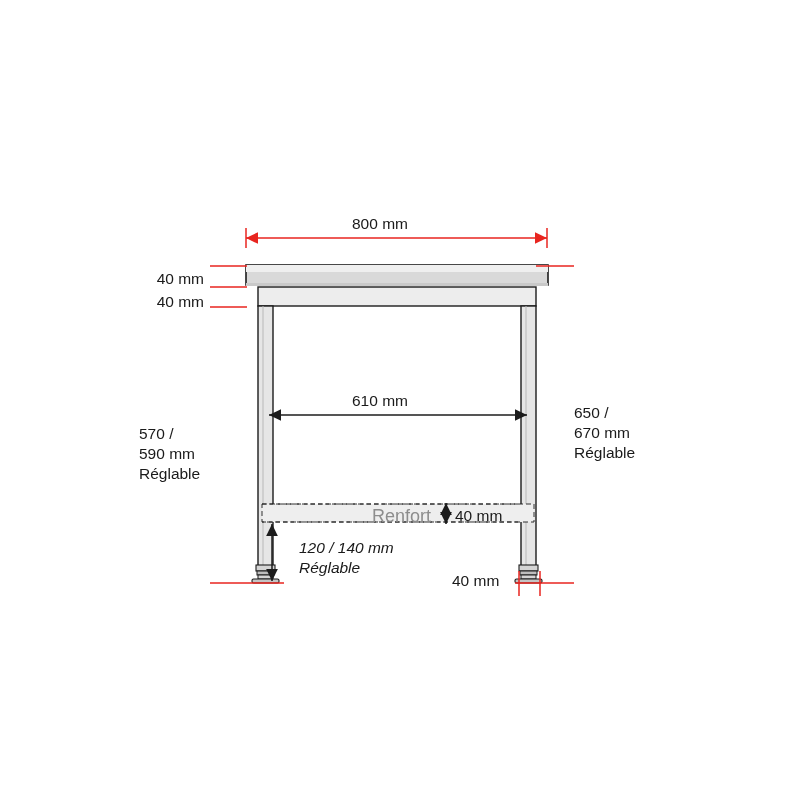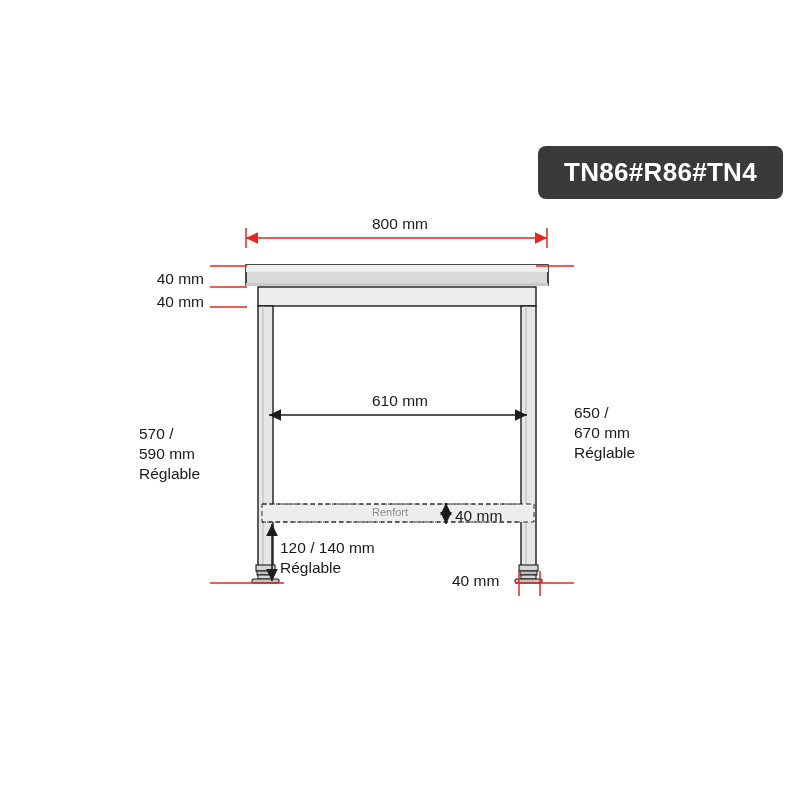"TN86#R86#TN4" div.ref-badge { html: <div> <span>TN86#R86#TN4</span> </div> -> none }
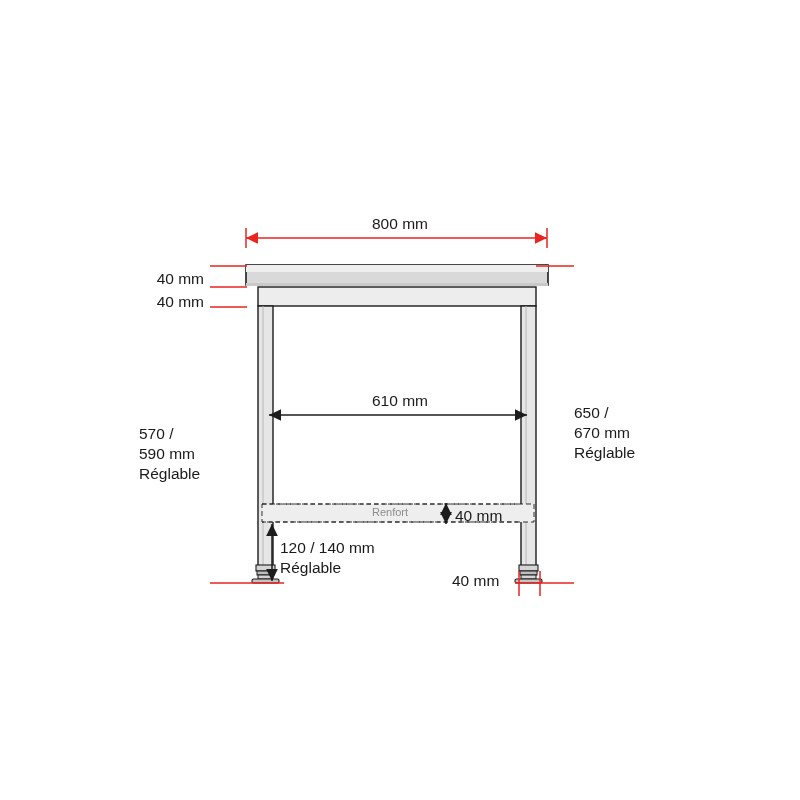"800 mm" .lbl.center { text-align: center -> left }
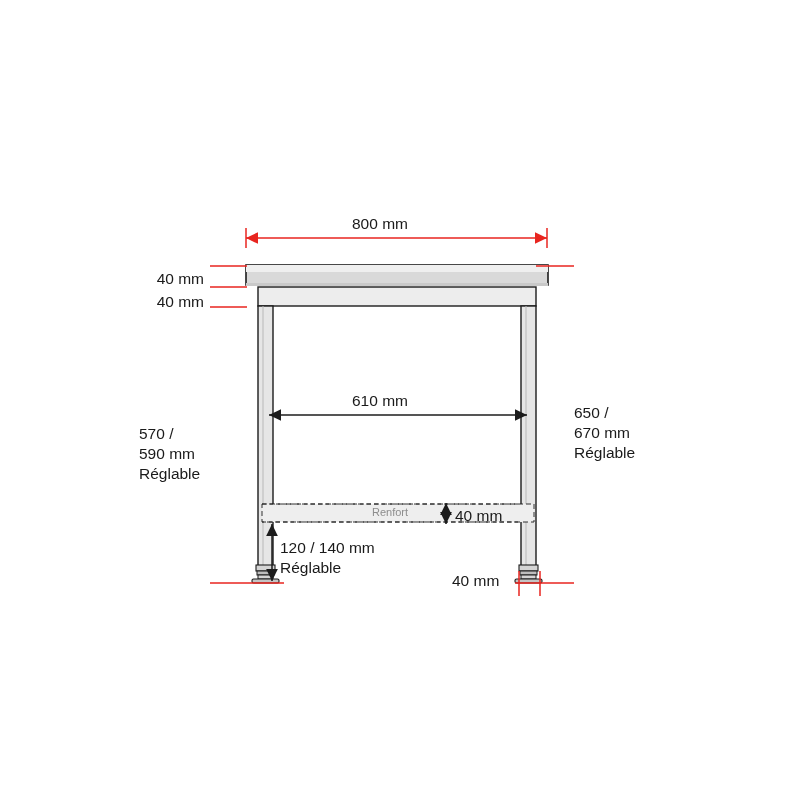"Renfort" .lbl-renfort { font-size: 11px -> 18px }
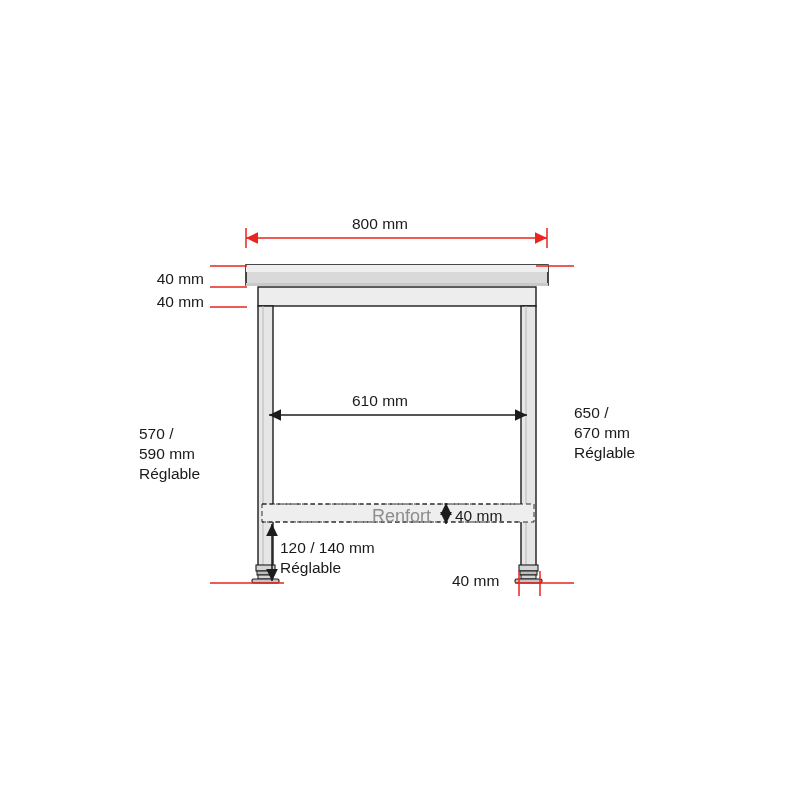"120 / 140 mm" div.lbl { font-style: none -> italic; left: 280px -> 299px }
